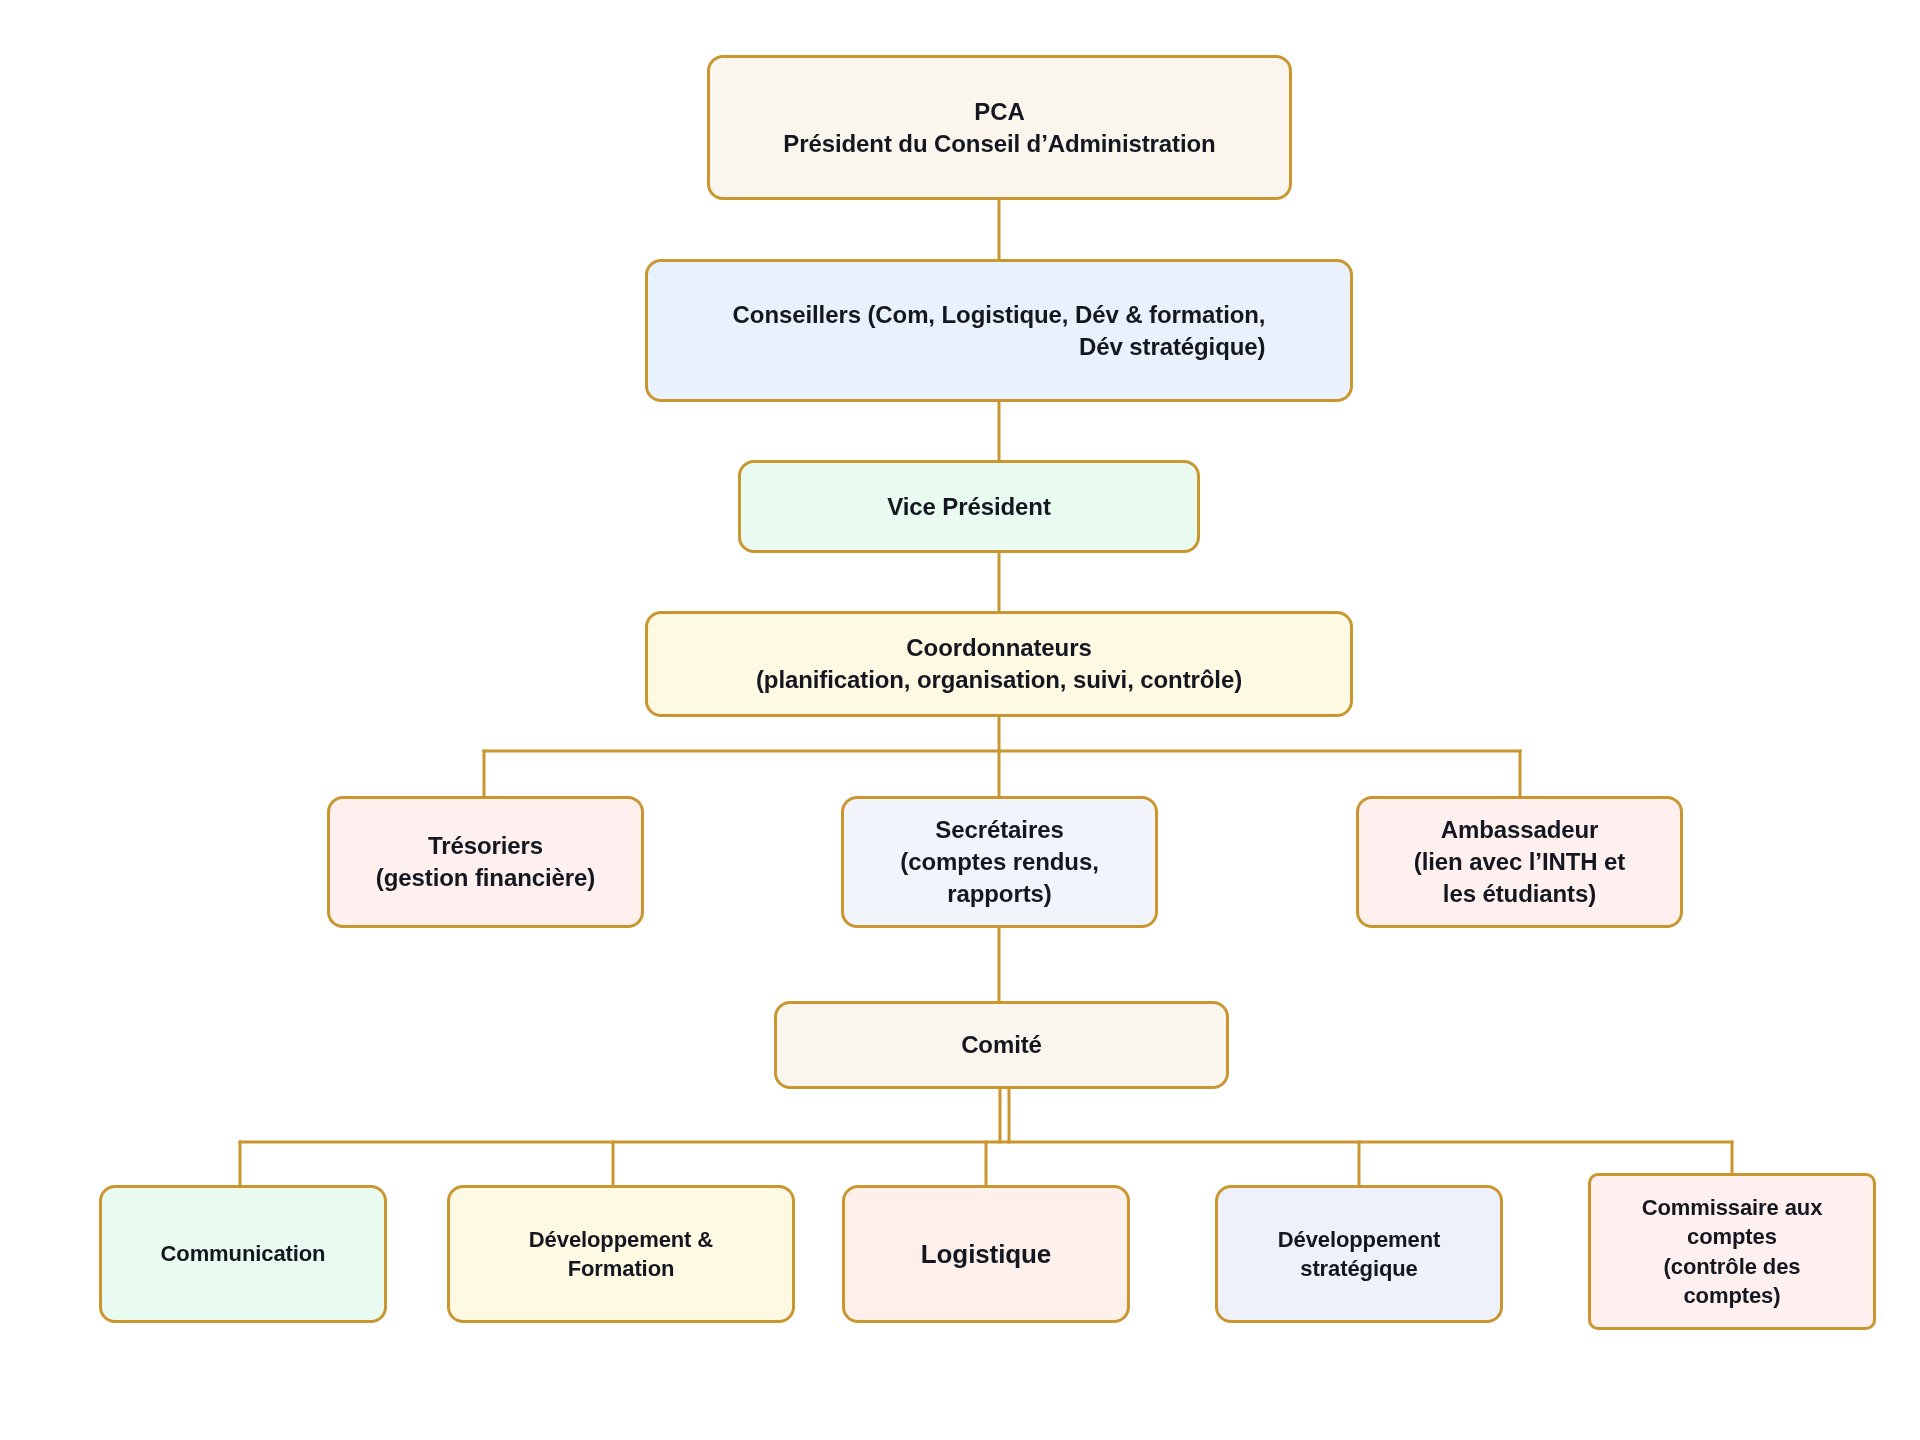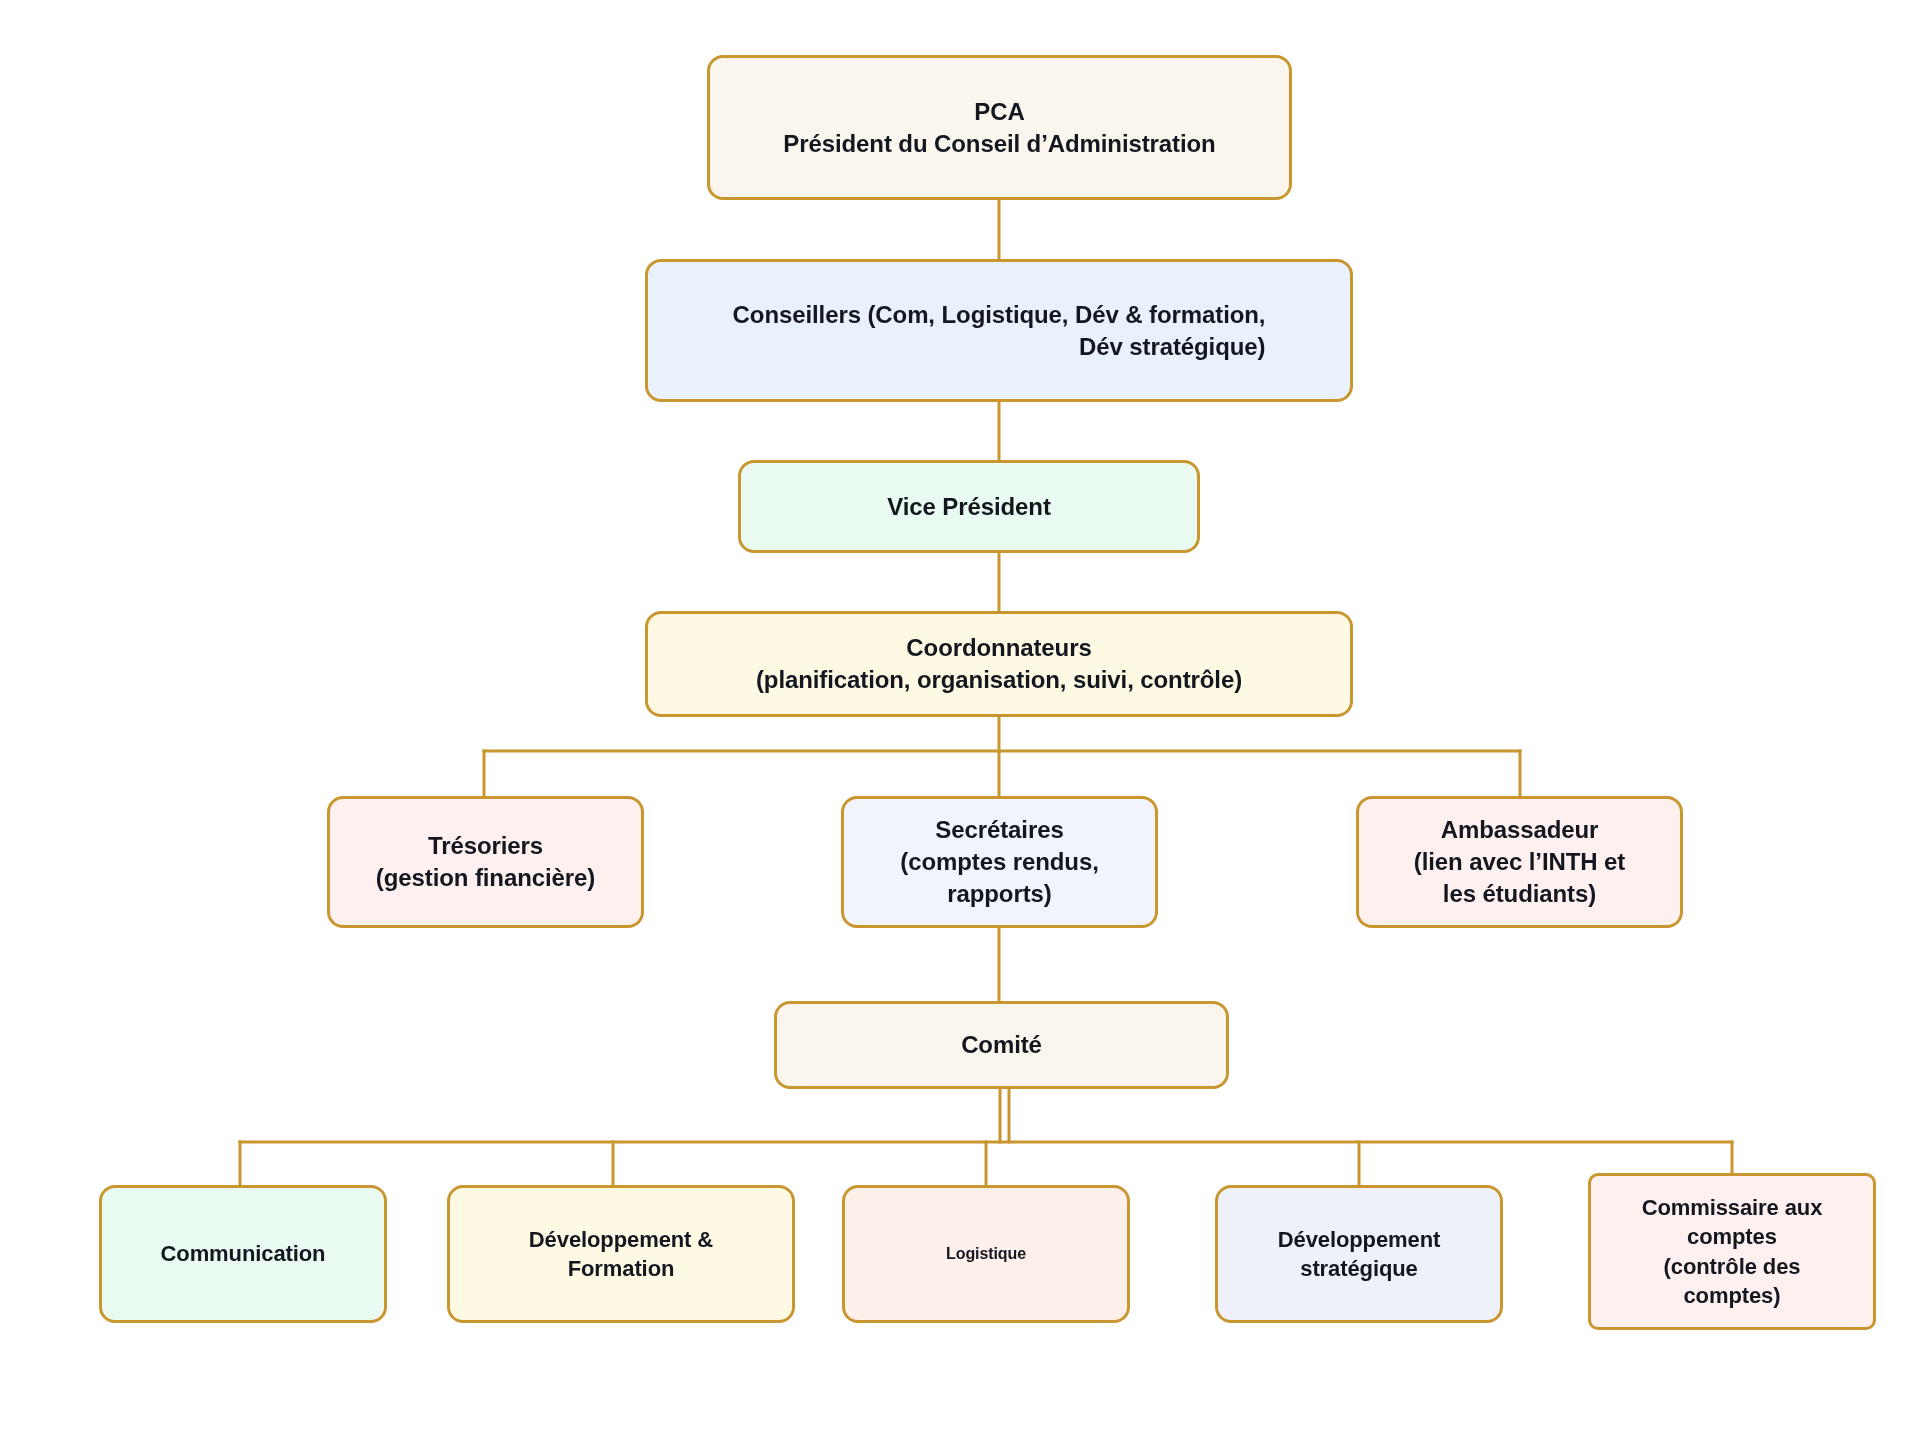"Logistique" div.node { font-size: 16px -> 26px }
